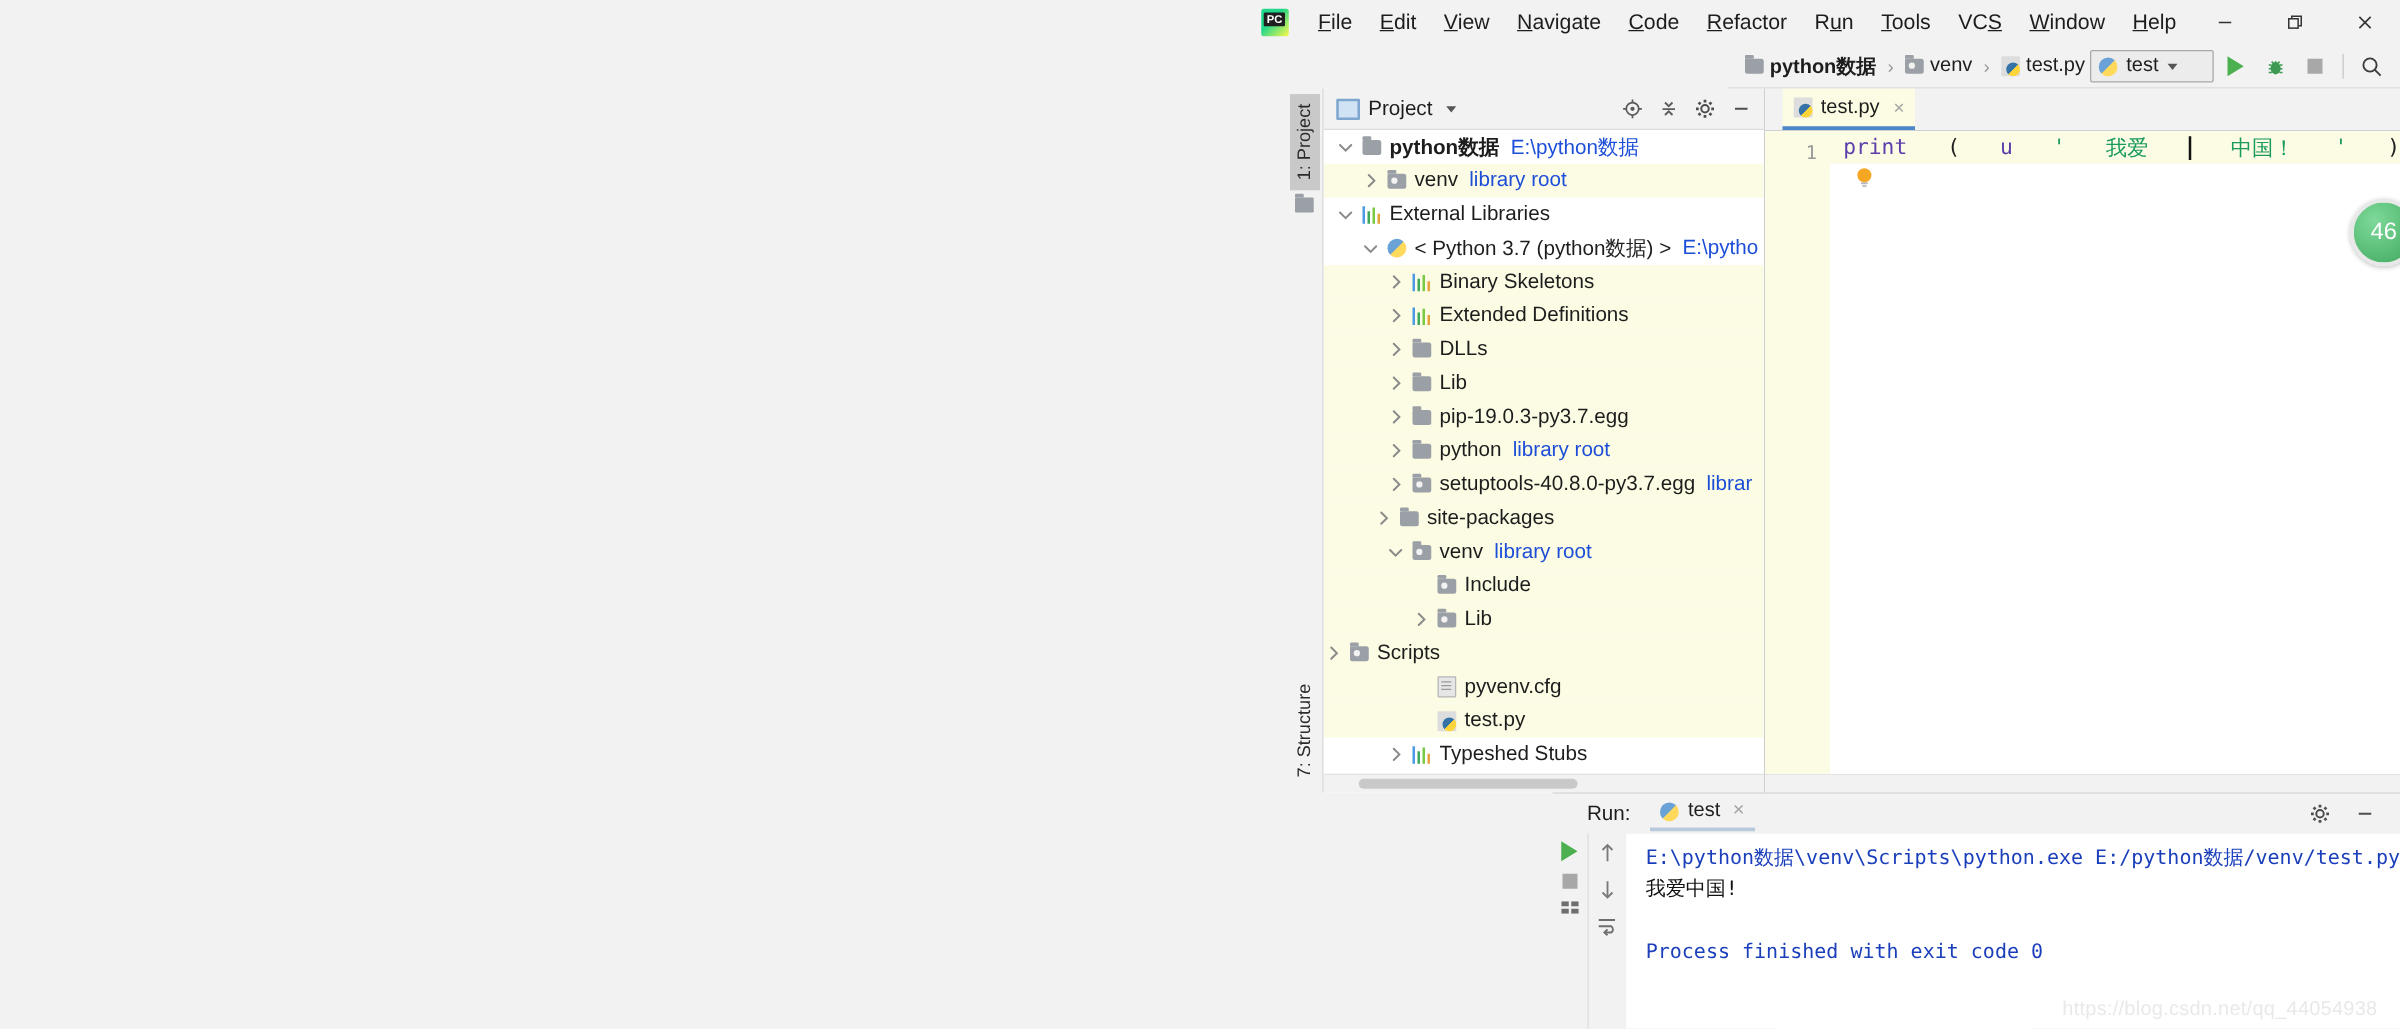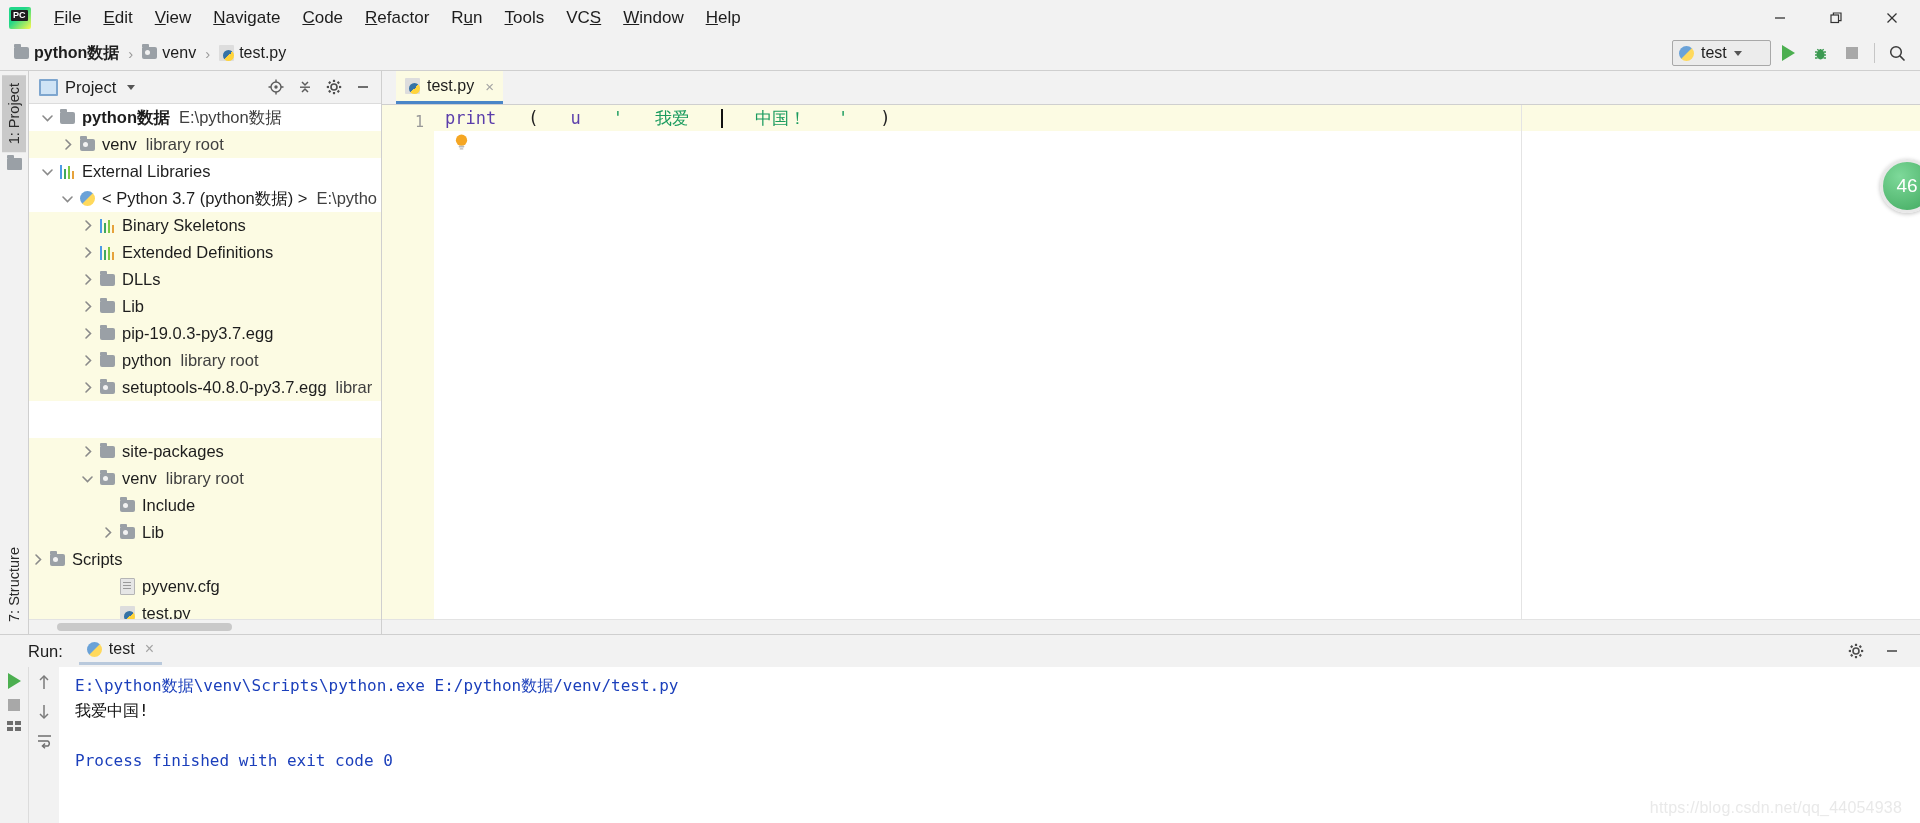"File" .app { align-items: none -> flex-end }
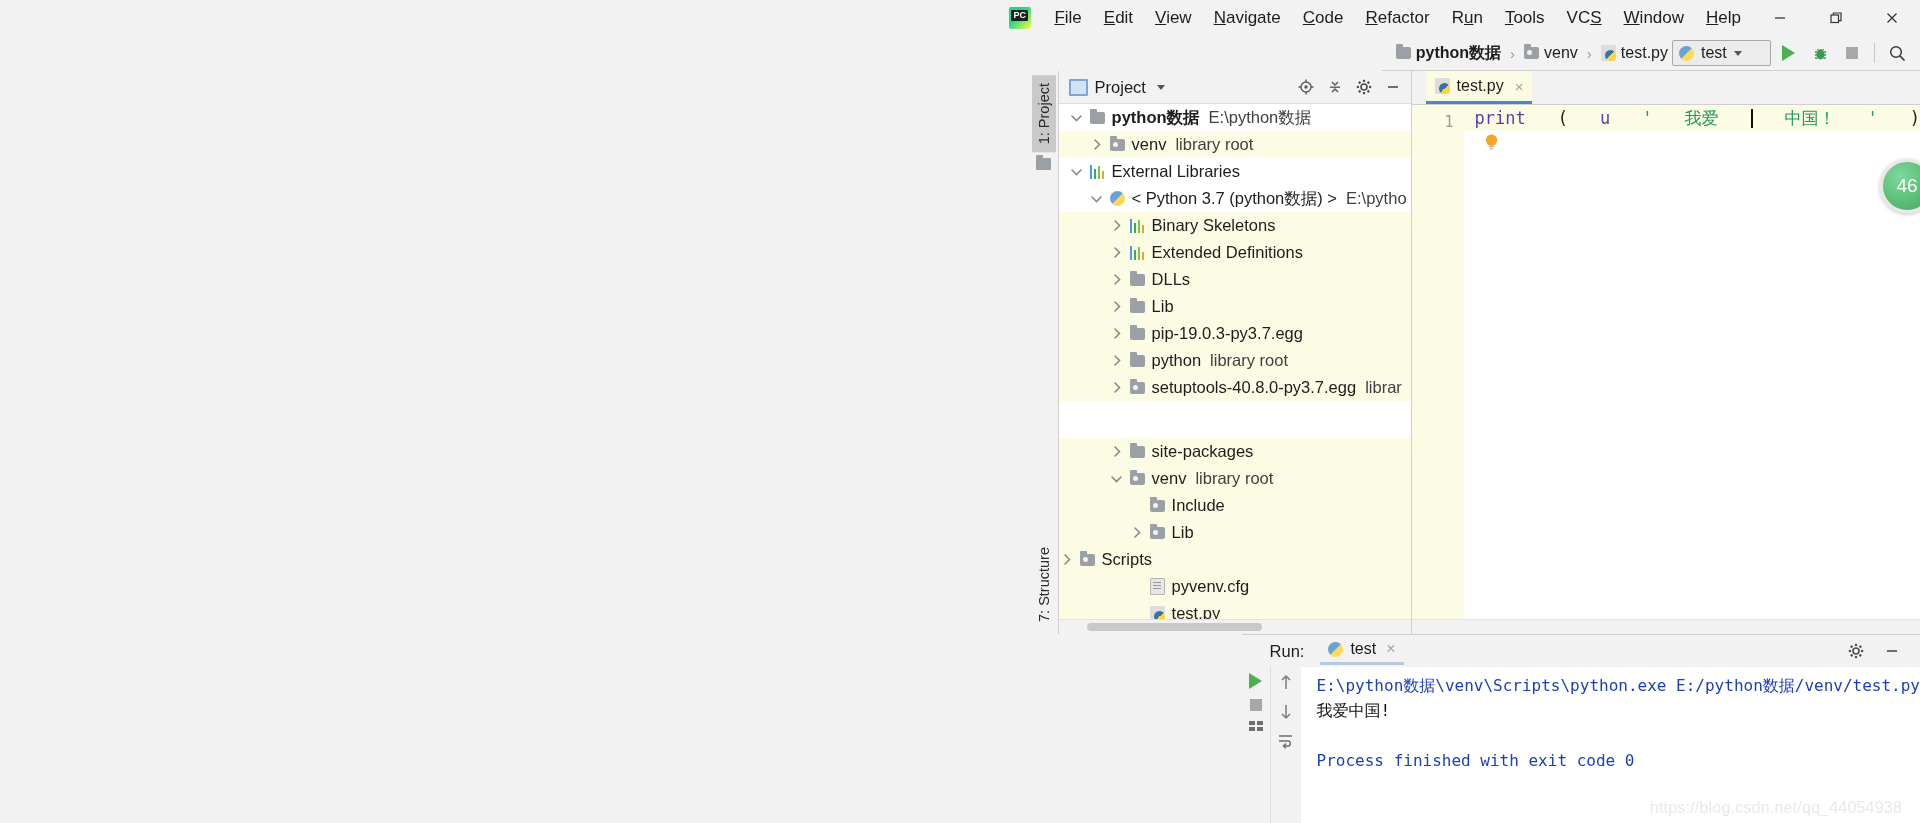"E:\python数据" .t-sub { color: #404040 -> #1d4ed8 }
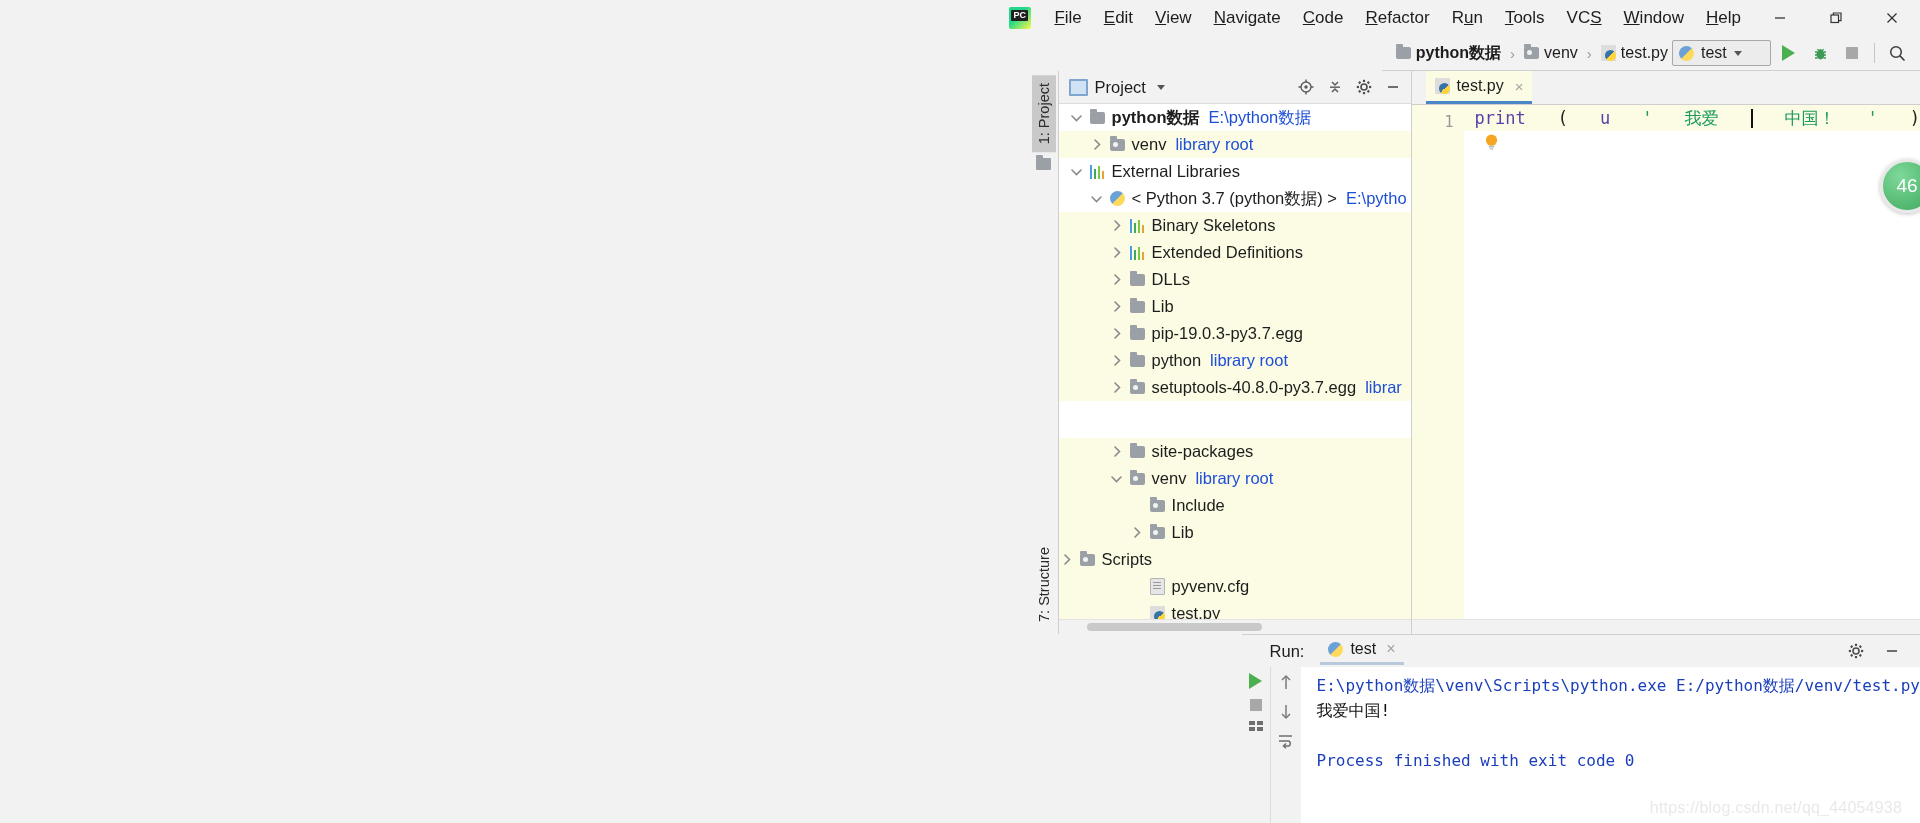"site-packages" div.row { margin-top: 37px -> none; padding-left: 50px -> 40px }
